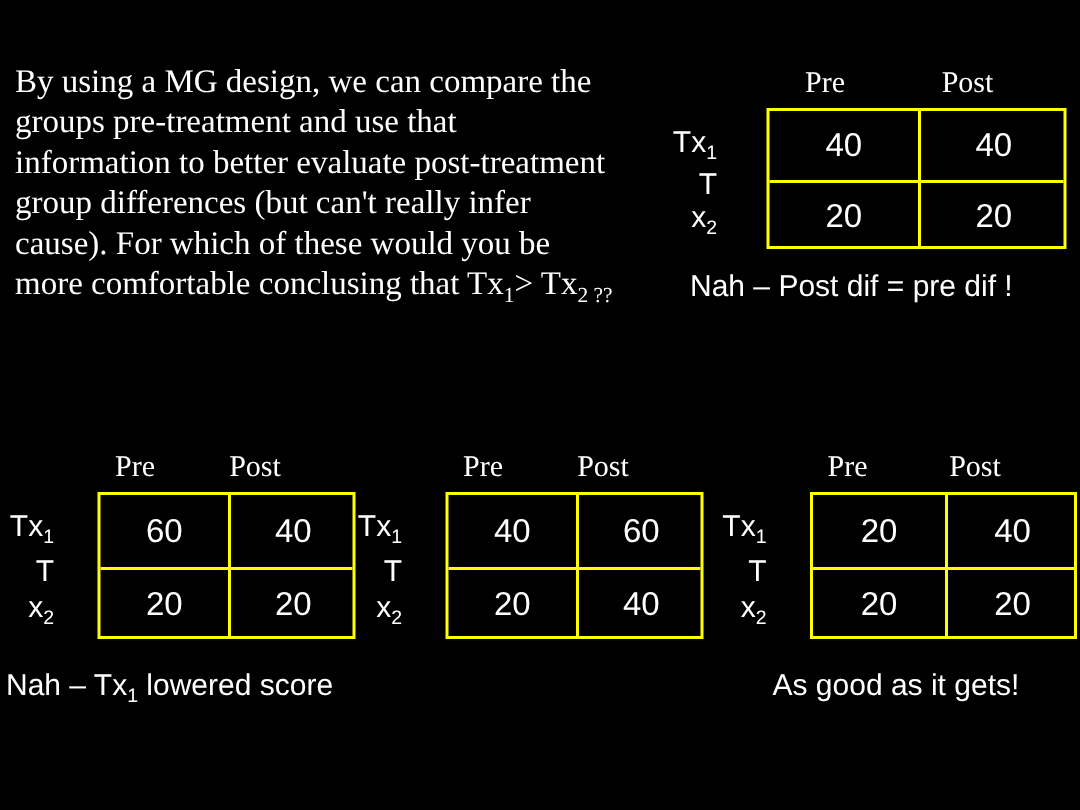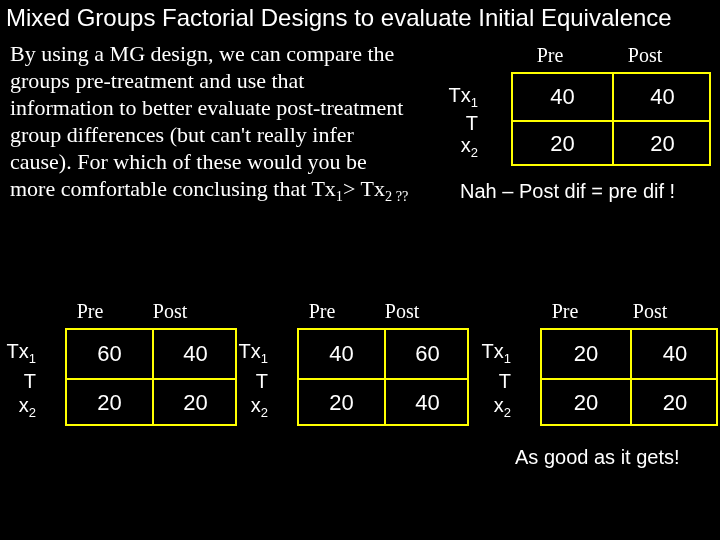"Mixed Groups Factorial Designs to" div.title { html: <div>Mixed Groups Factorial Designs to evaluate Initial Equivalence</div> -> none }
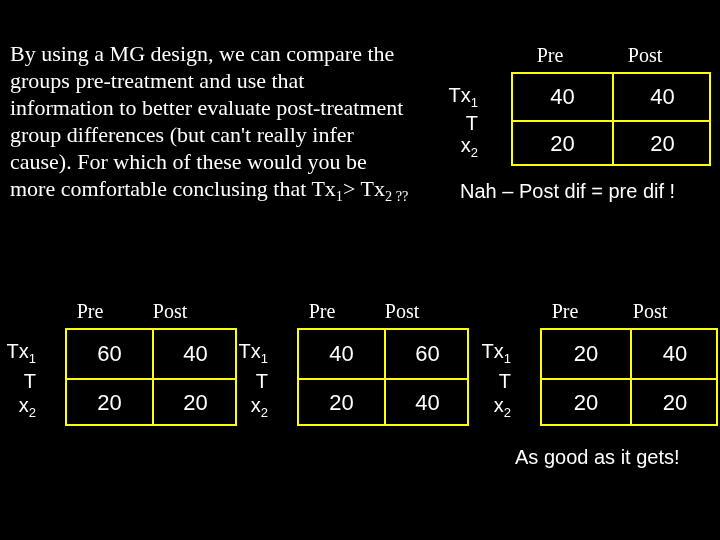"Nah – Tx1 lowered score" div.caption { html: none -> <div>Nah – Tx<sub>1</sub> lowered score</div> }
